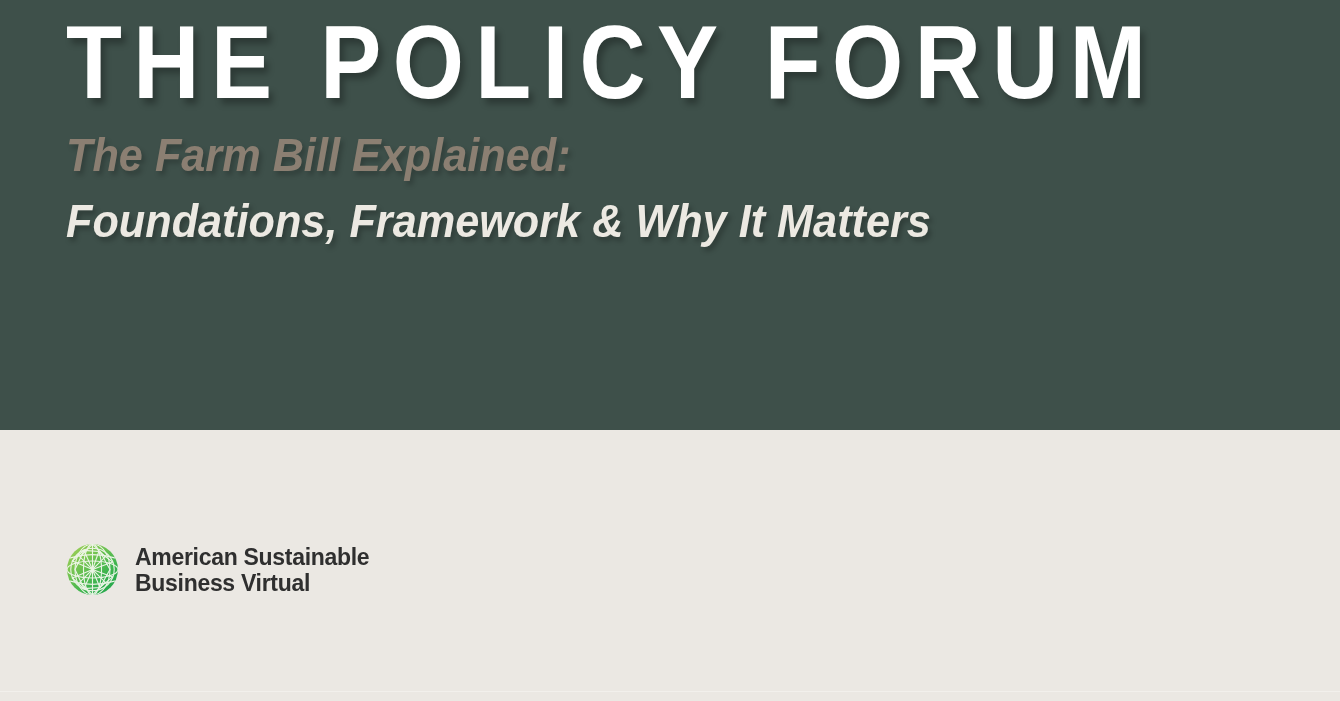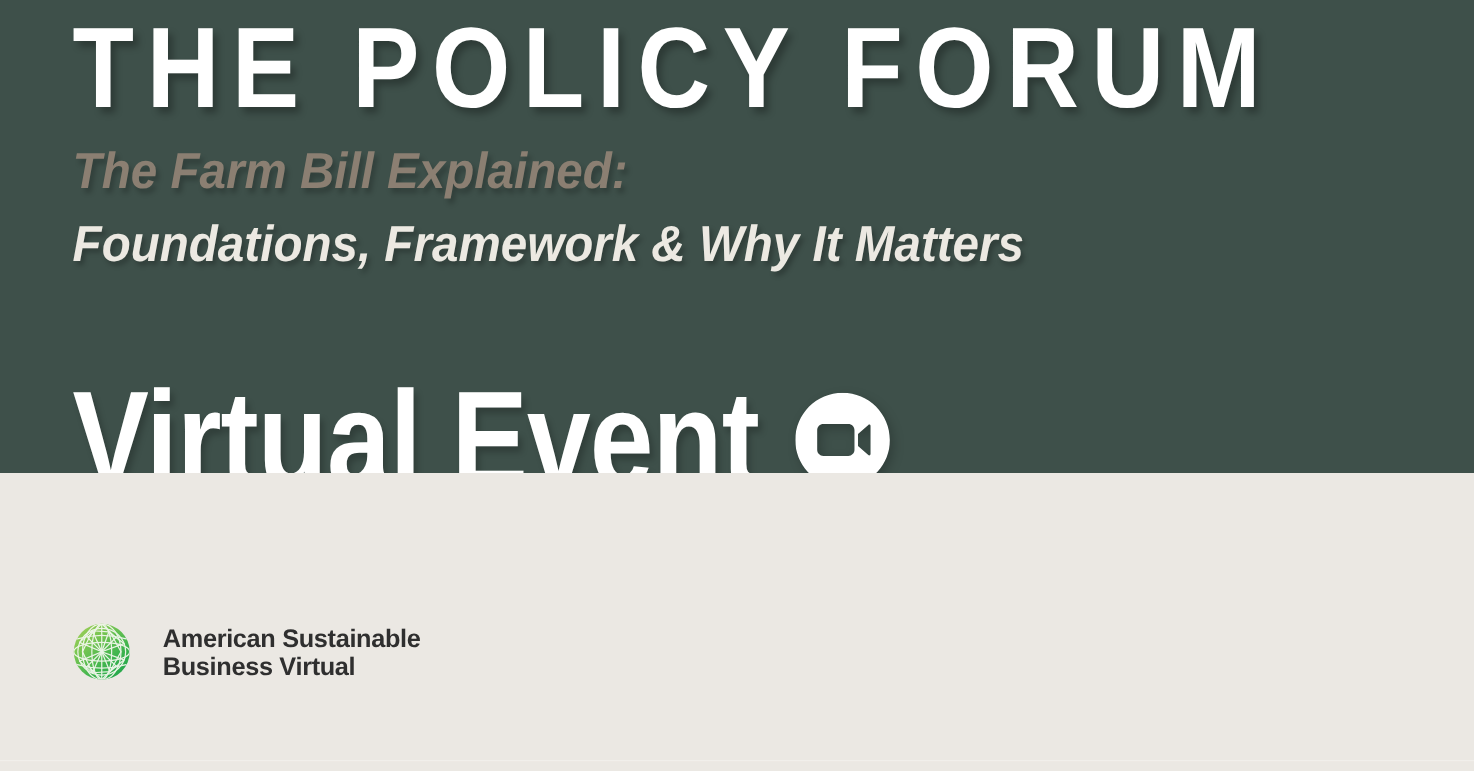"Virtual Event" div.format-row { html: <div> <span>Virtual Event</span> <span> <svg> <path></path> </svg> </span> </div> -> none }
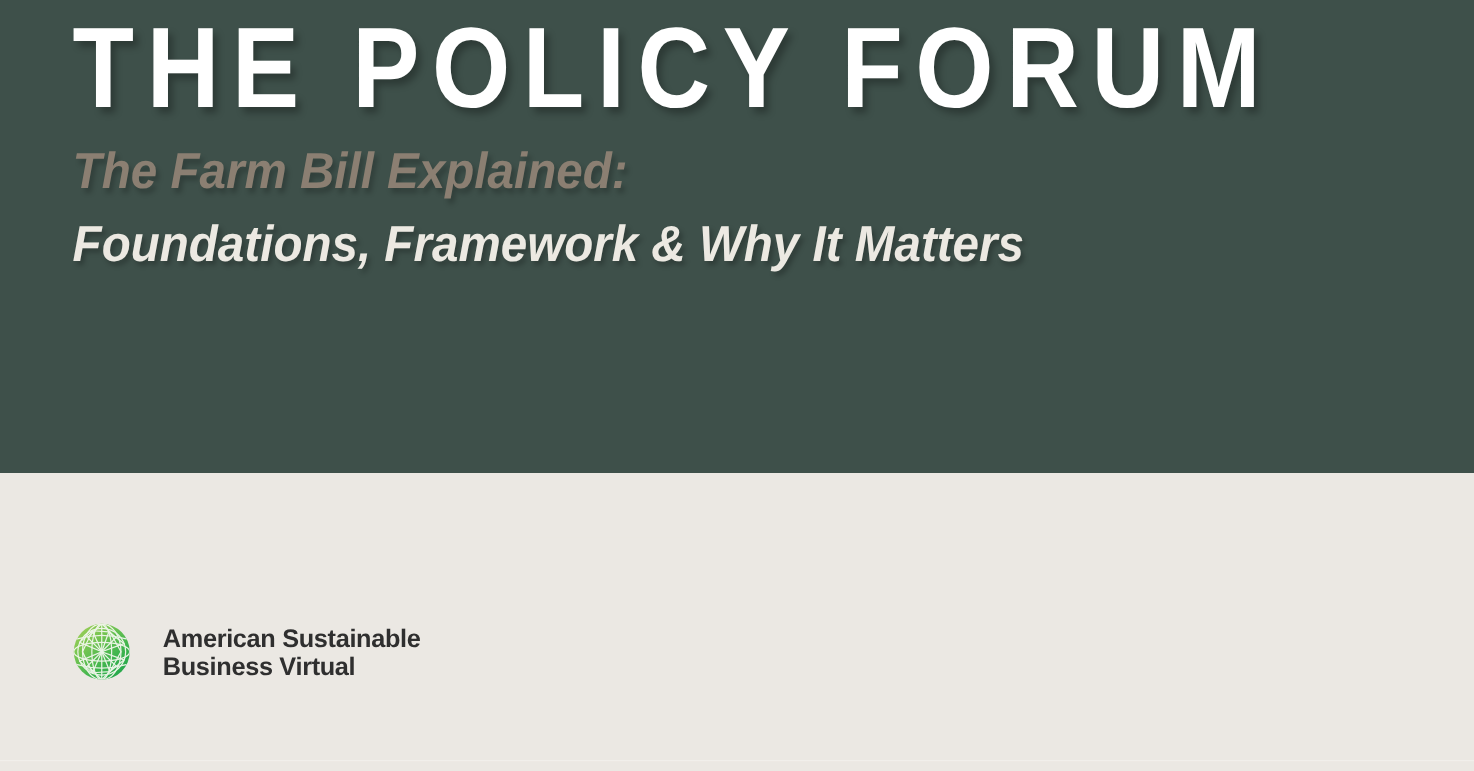"American Sustainable" .org-logo { gap: 29px -> 16px; top: 566px -> 543px }
